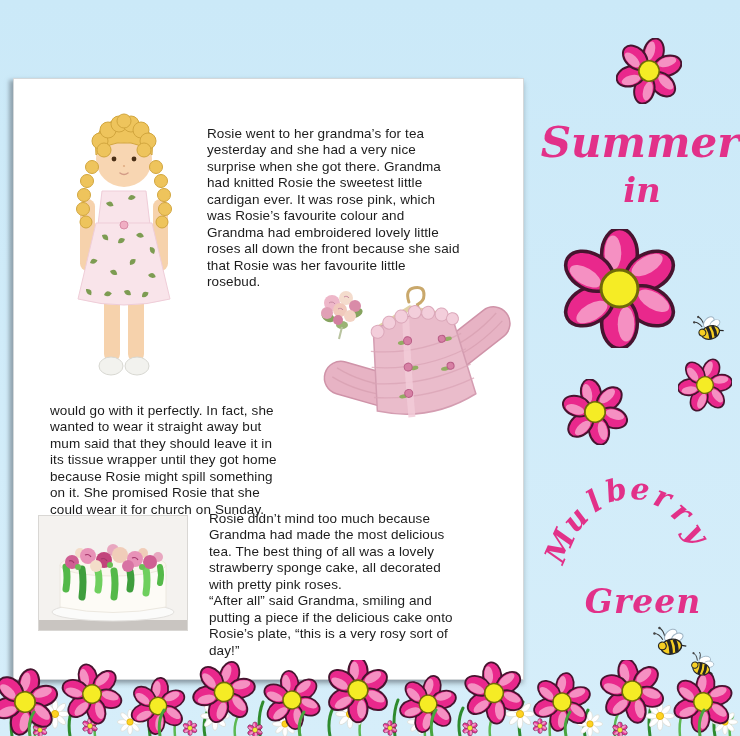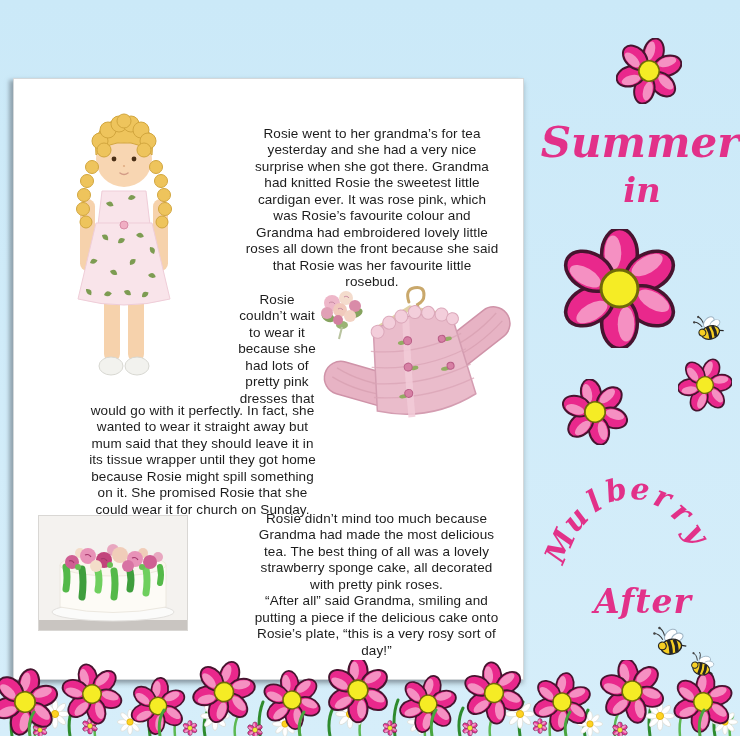"Rosie went to her grandma’s" .card { text-align: center -> none }
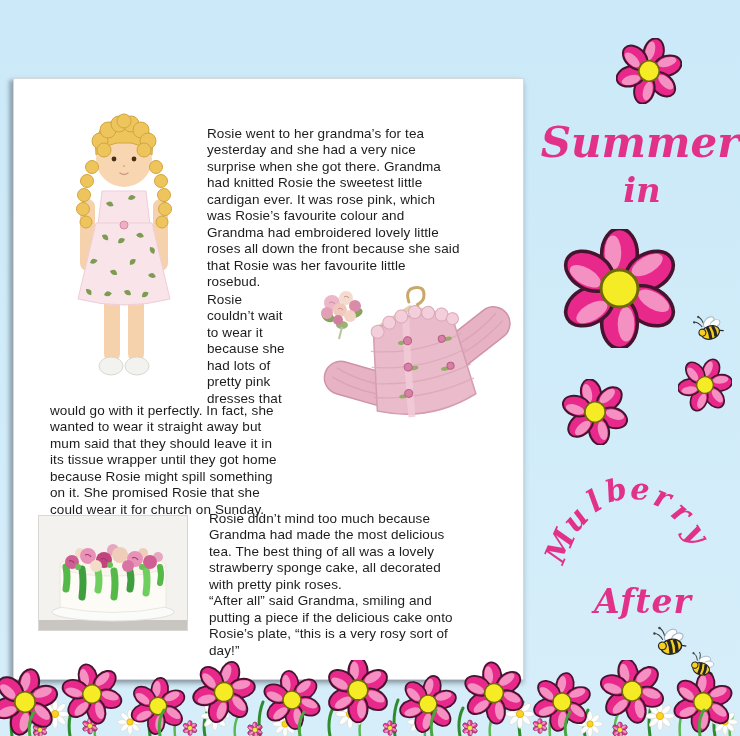"Rosie" p.para { html: <p>Rosie couldn’t wait to wear it because she had lots of pretty pink dresses that</p> -> none }
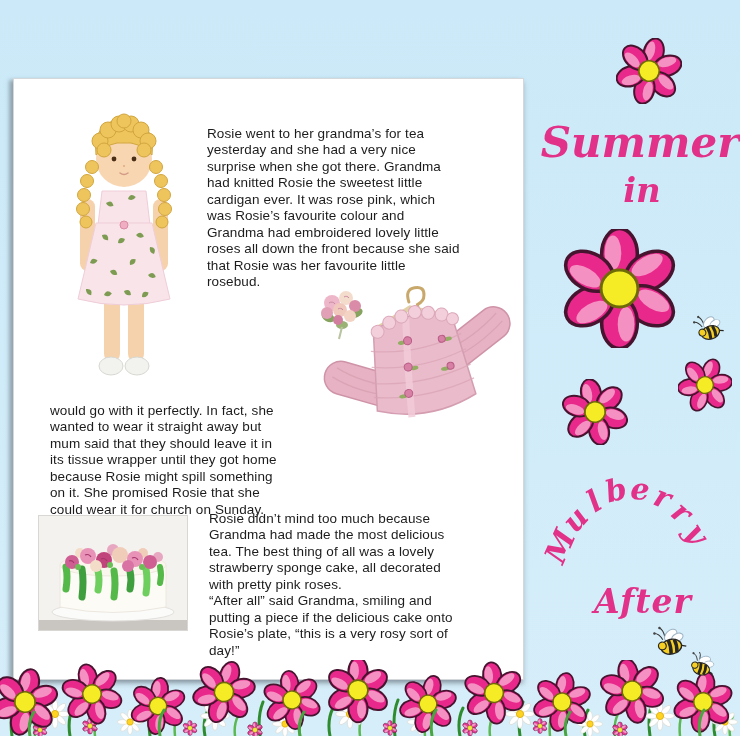"After" div.title { text: After -> Green }
